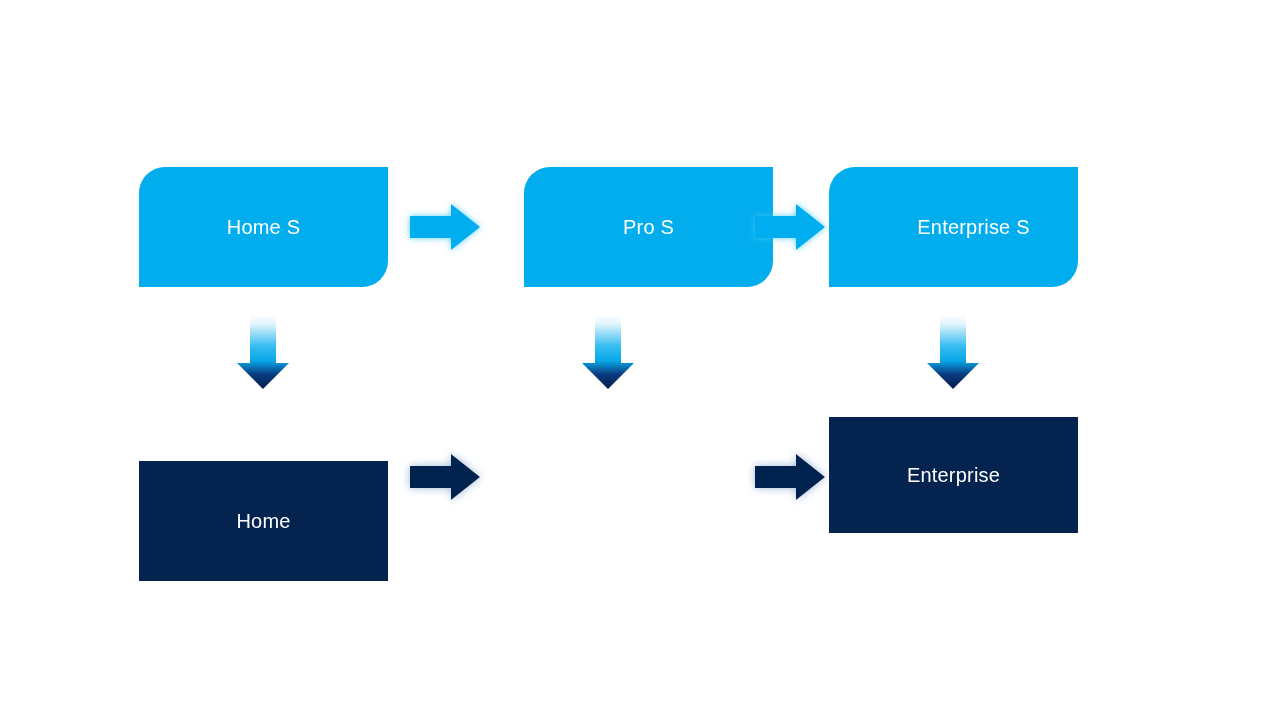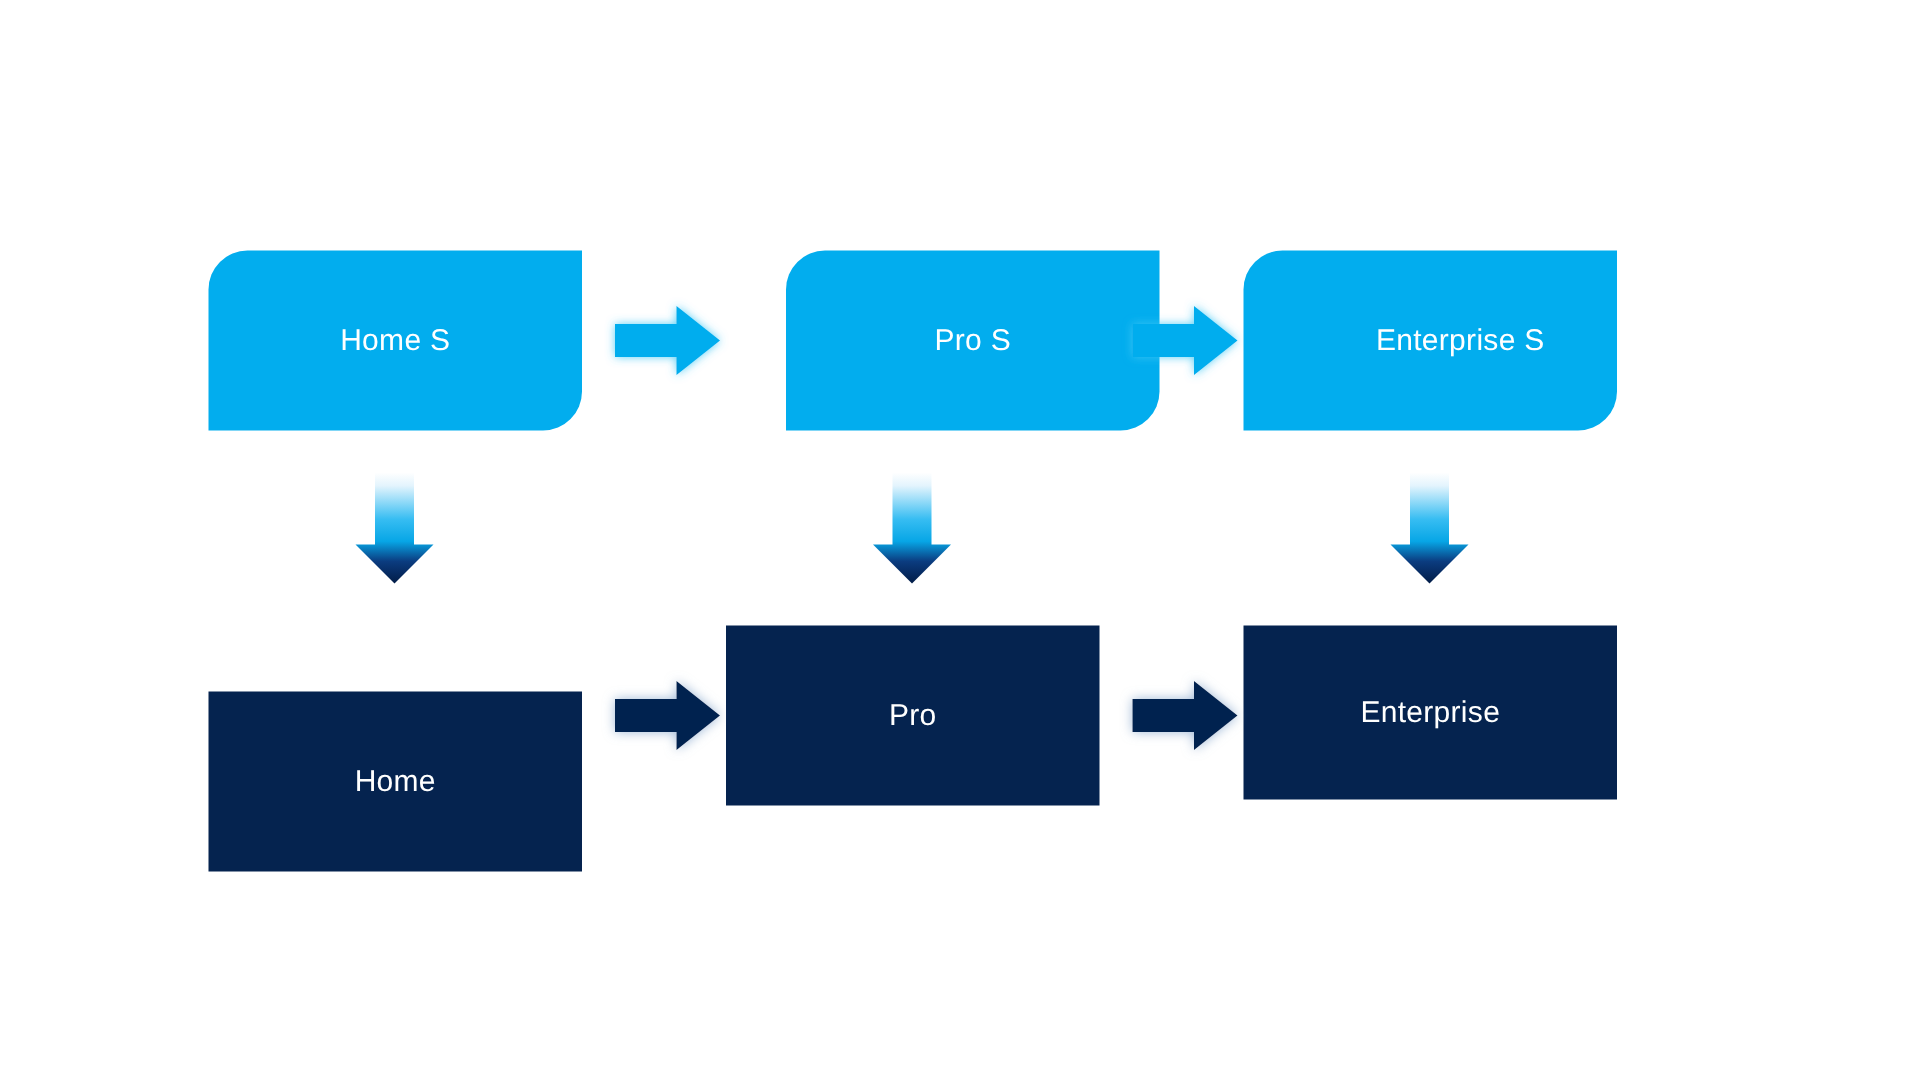"Pro" div.node { html: <div> <span>Pro</span> </div> -> none }
